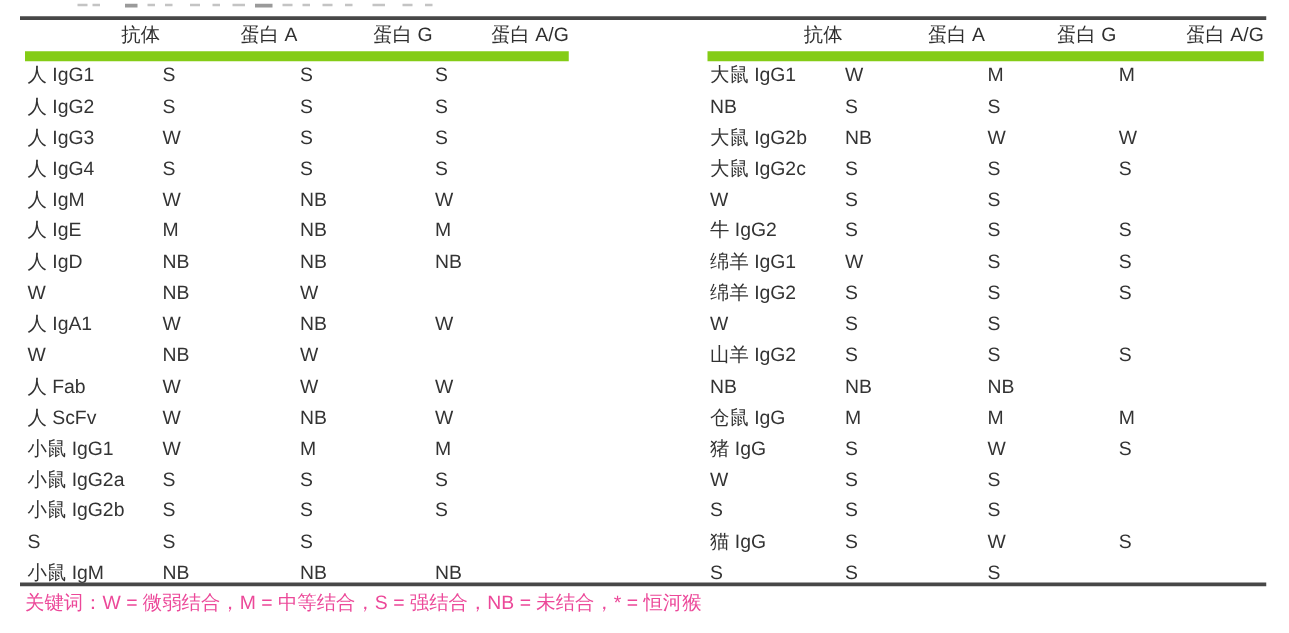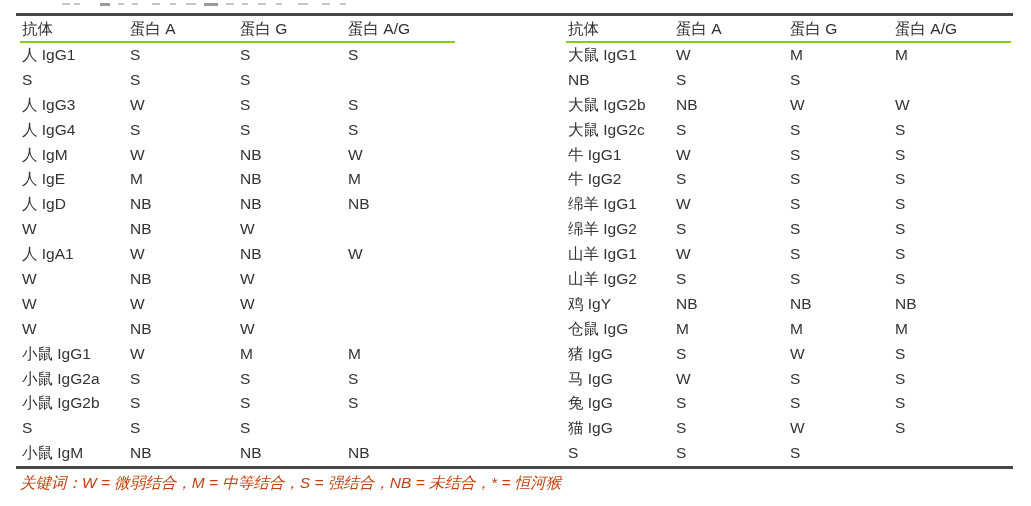"抗体" .thead { border-bottom: 2px solid #84cc16 -> 8px solid #84cc16; text-align: none -> right }
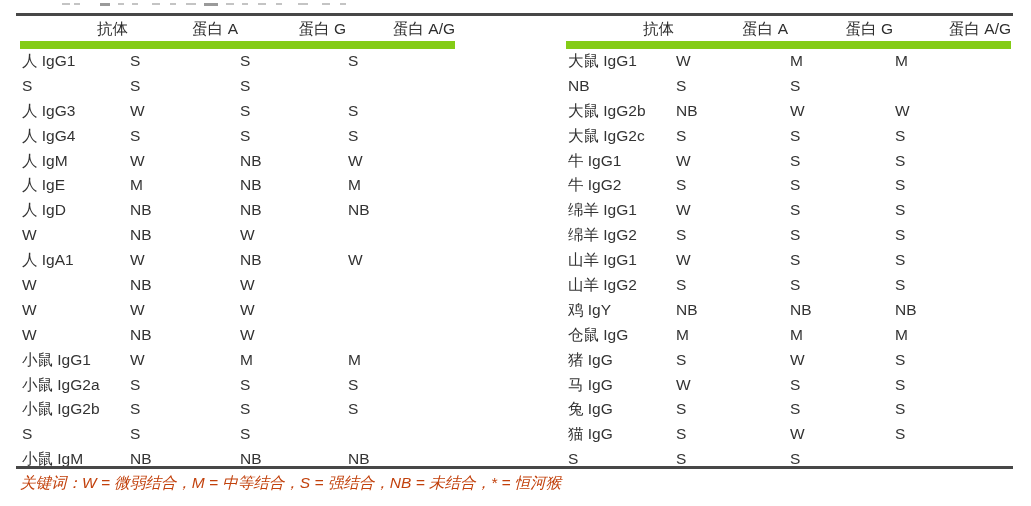"人 IgG2" span.cell { html: none -> <span>人 IgG2</span> }
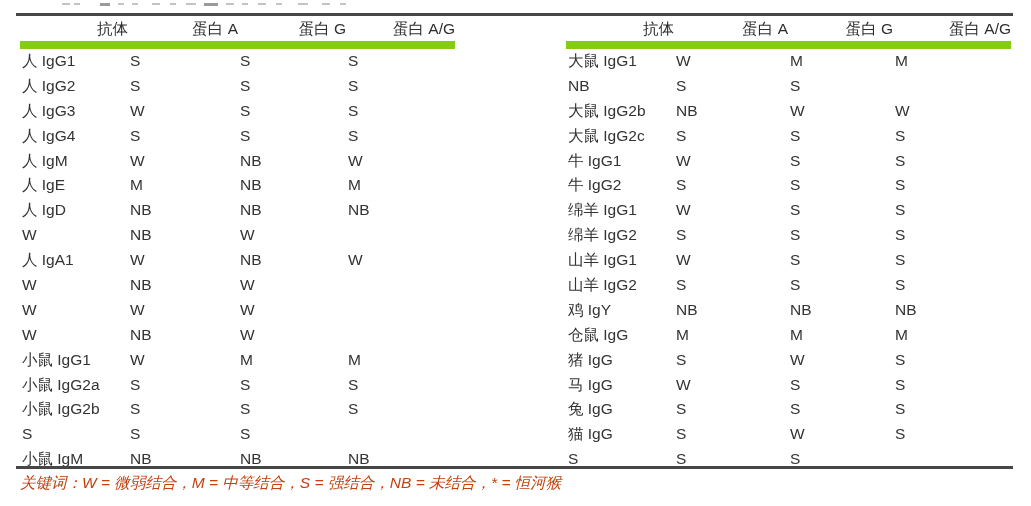"牛 IgG1" span.cell { html: <span>牛 IgG1</span> -> none }
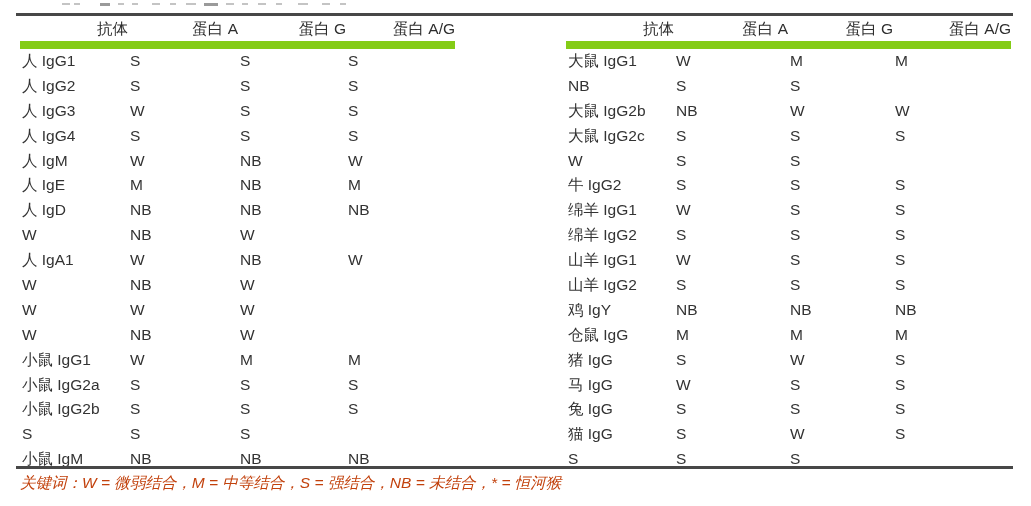"山羊 IgG1" span.cell { html: <span>山羊 IgG1</span> -> none }
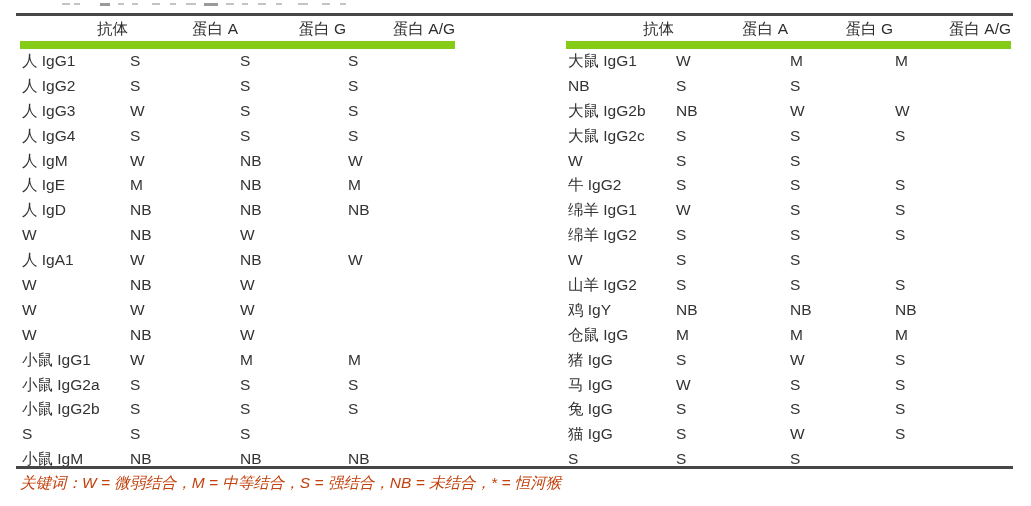"人 Fab" span.cell { html: none -> <span>人 Fab</span> }
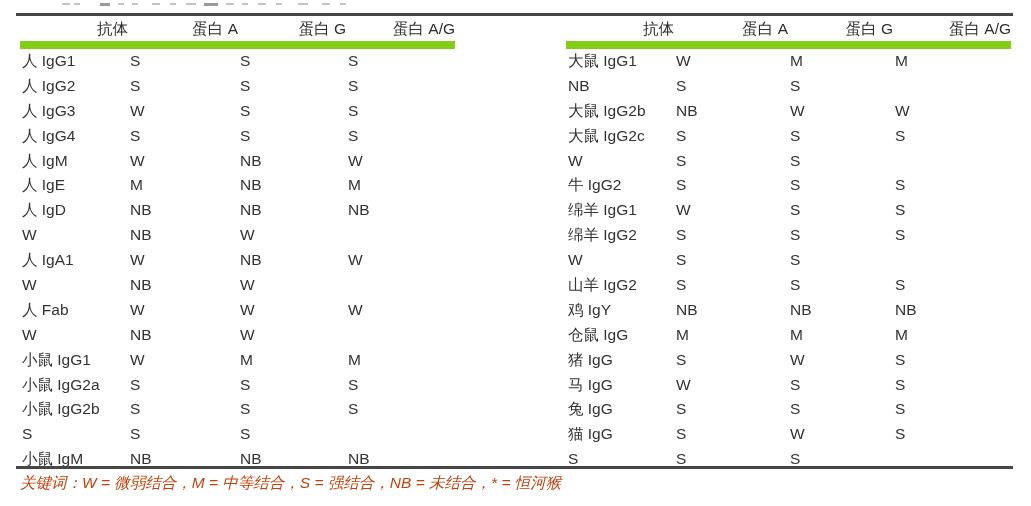"鸡 IgY" span.cell { html: <span>鸡 IgY</span> -> none }
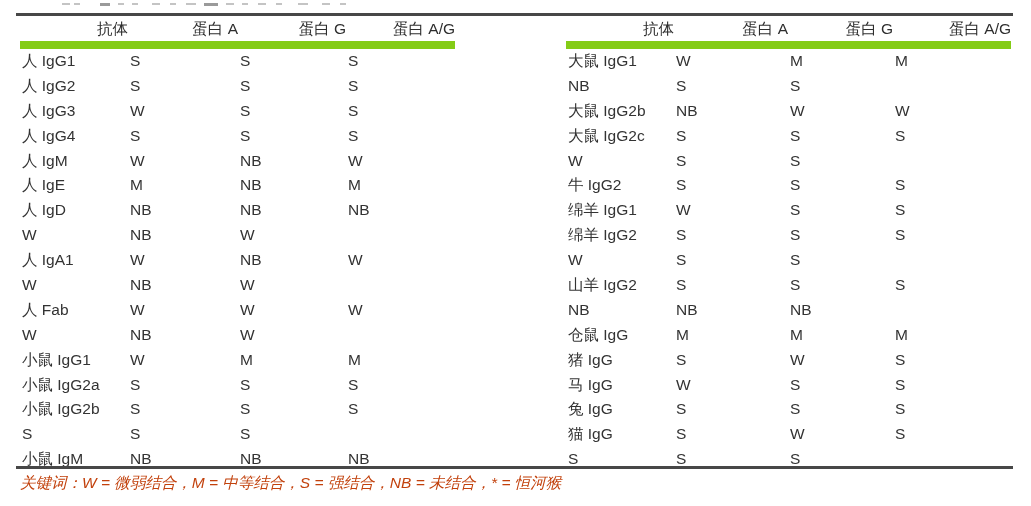"人 ScFv" span.cell { html: none -> <span>人 ScFv</span> }
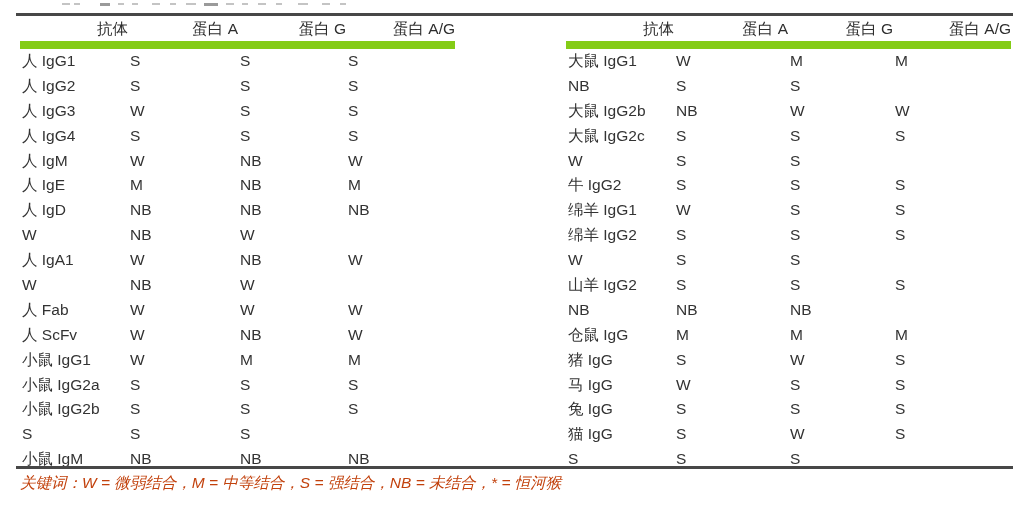"马 IgG" span.cell { html: <span>马 IgG</span> -> none }
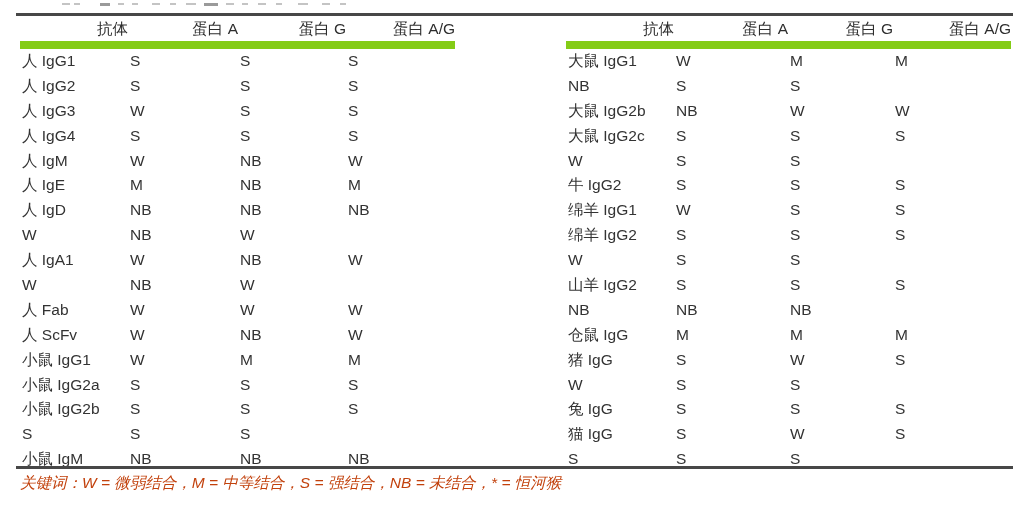"兔 IgG" span.cell { html: <span>兔 IgG</span> -> none }
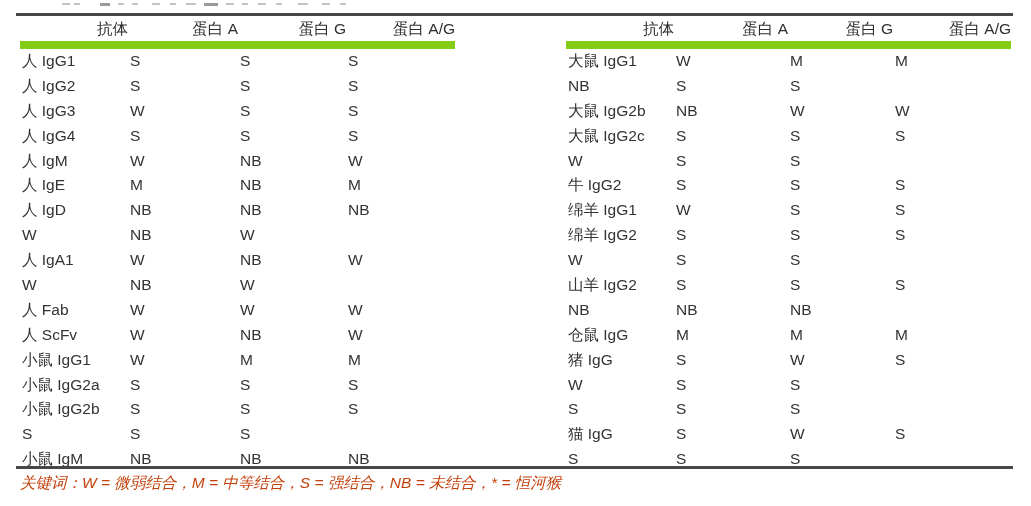"关键词：W = 微弱结合，M = 中等结合，S" .footer-legend { color: #c2410c -> #ec4899; font-style: italic -> none }
